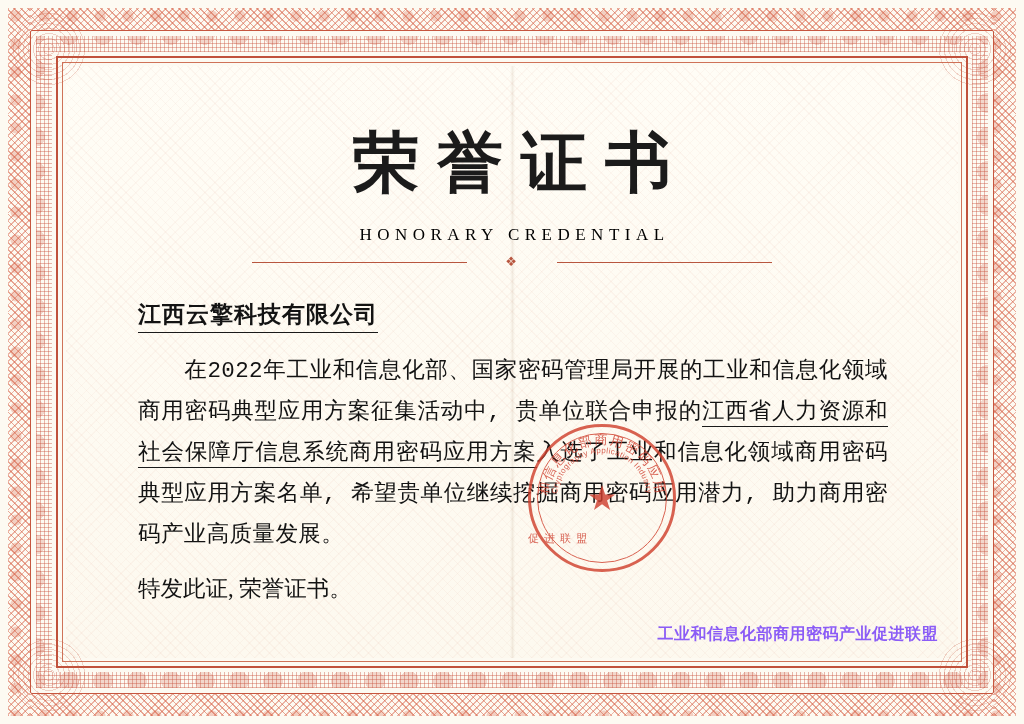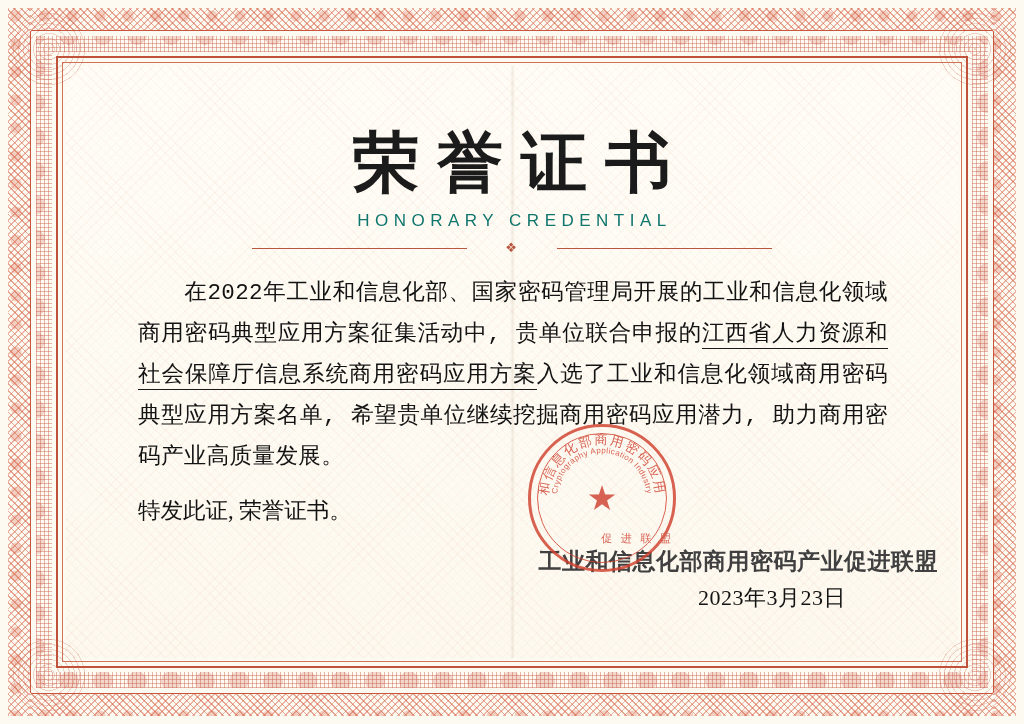"HONORARY CREDENTIAL" .sub-title { color: #0f766e -> #000000; font-family: Liberation Sans, sans-serif -> Liberation Serif, serif; margin-top: 14px -> 28px }
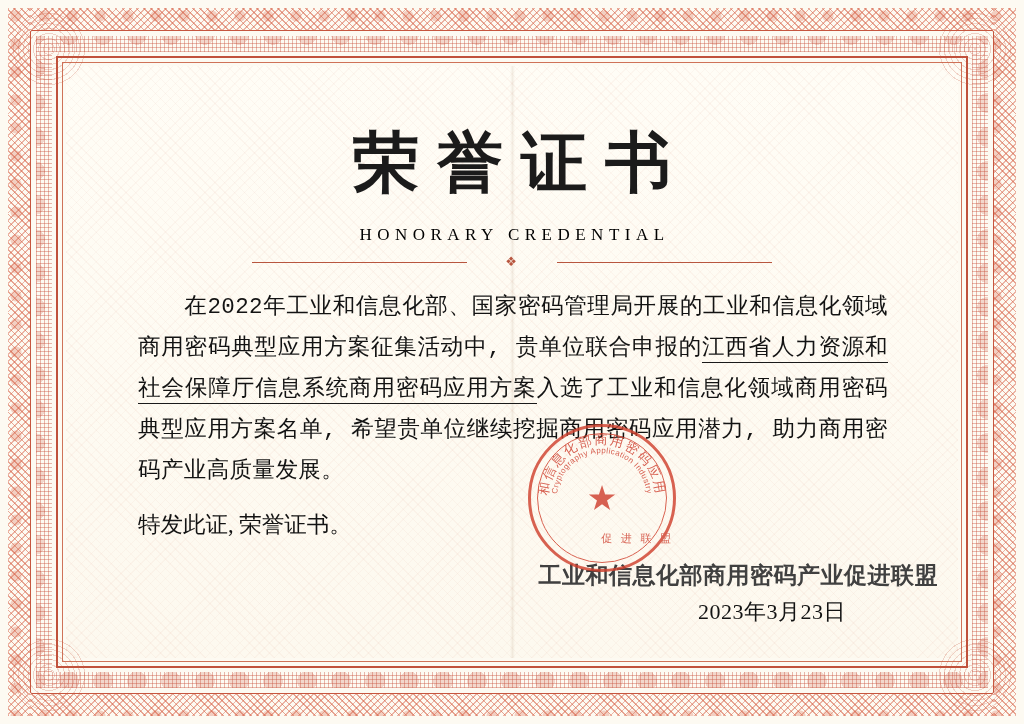"江西云擎科技有限公司" div { html: none -> <div> <span>江西云擎科技有限公司</span> </div> }
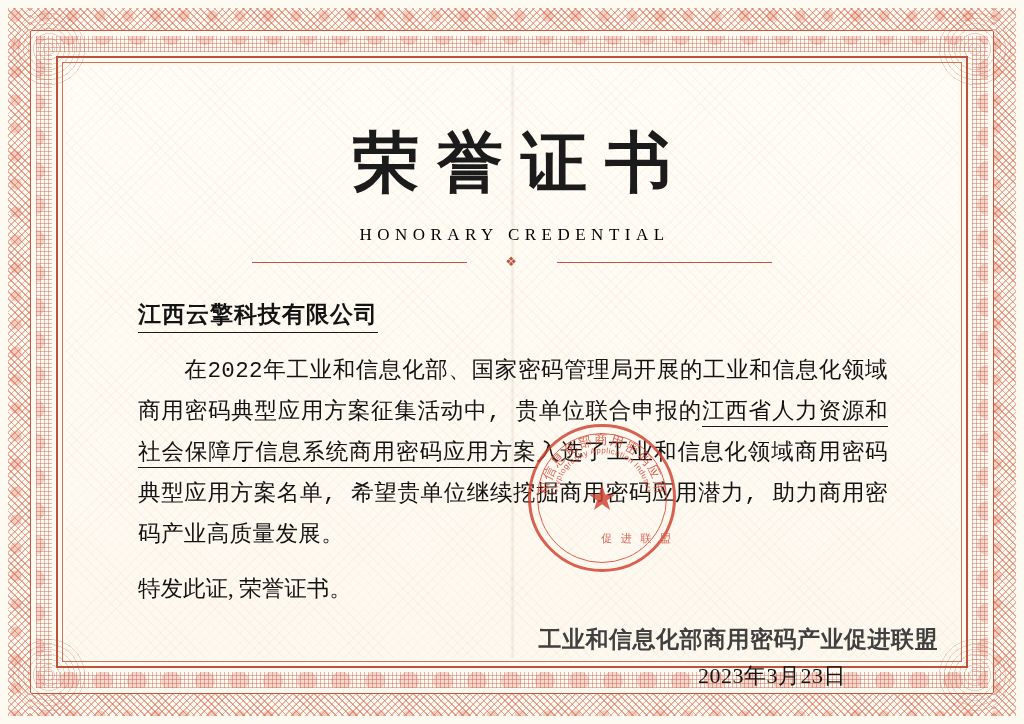"促 进 联 盟" .seal .center-text { font-family: Liberation Mono, monospace -> Liberation Sans, sans-serif; text-align: right -> left }
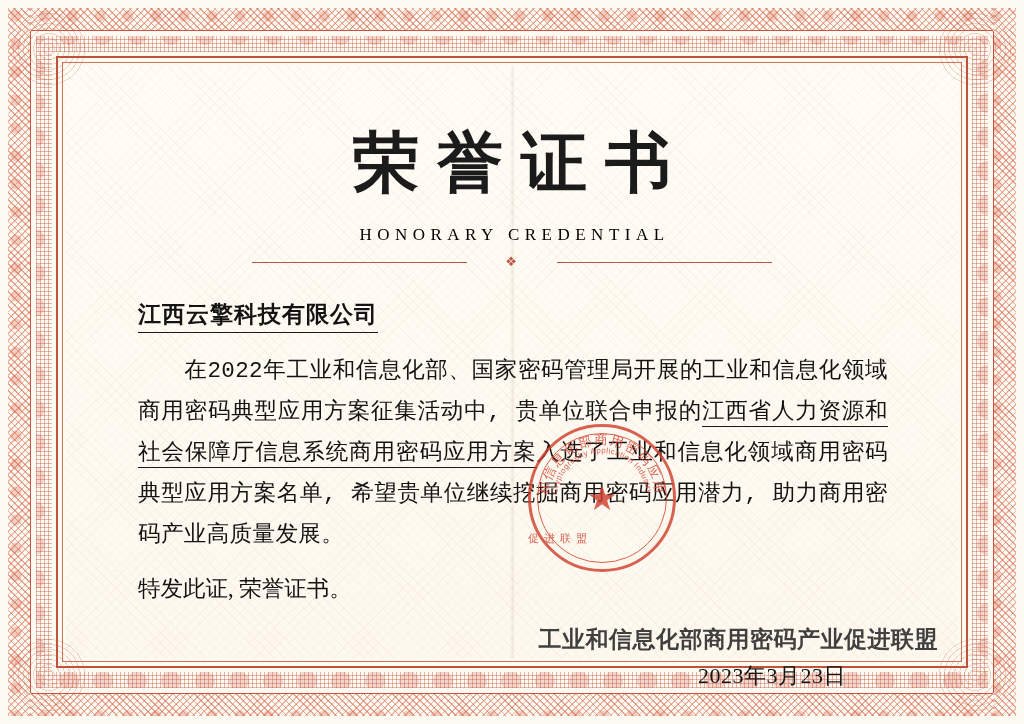"工业和信息化部商用密码产业促进联盟" .issuer { color: #404040 -> #8b5cf6; font-size: 23px -> 16px }
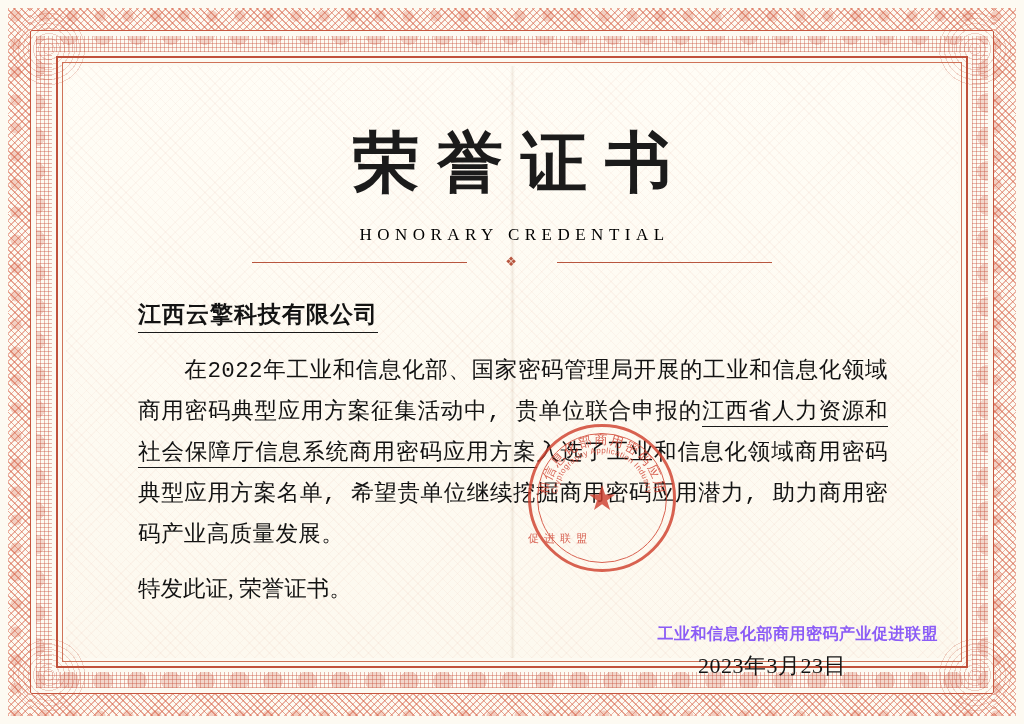"2023年3月23日" div.issue-date { html: <div>2023年3月23日</div> -> none }
